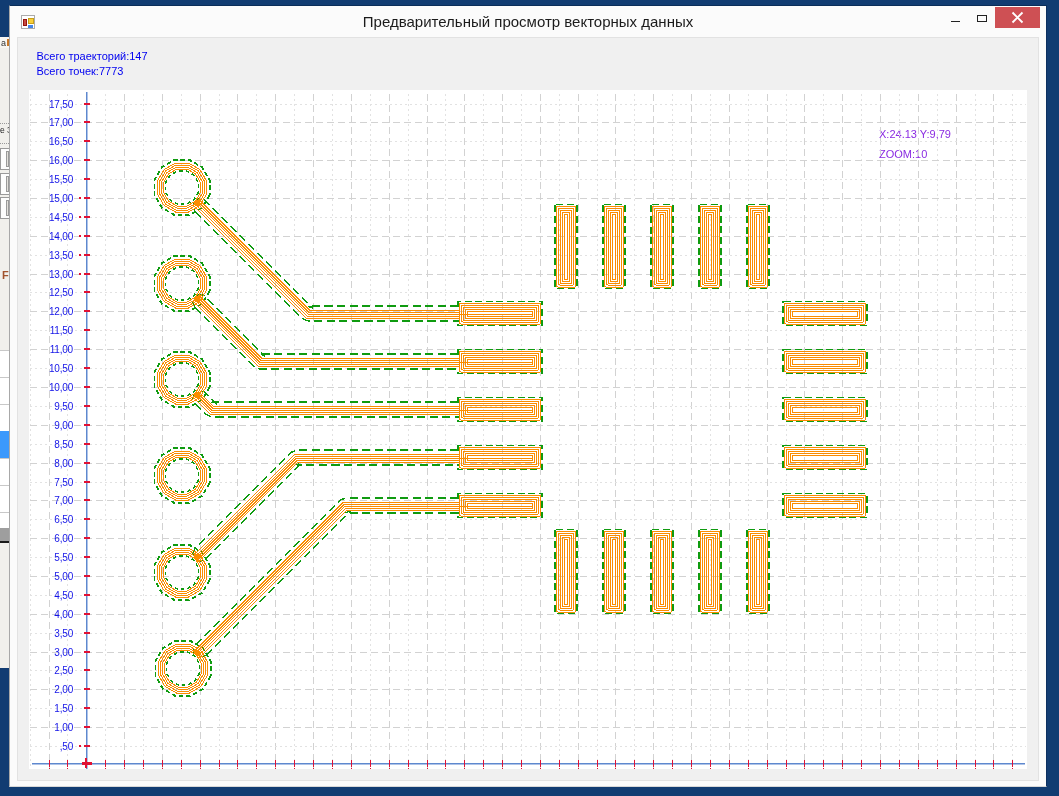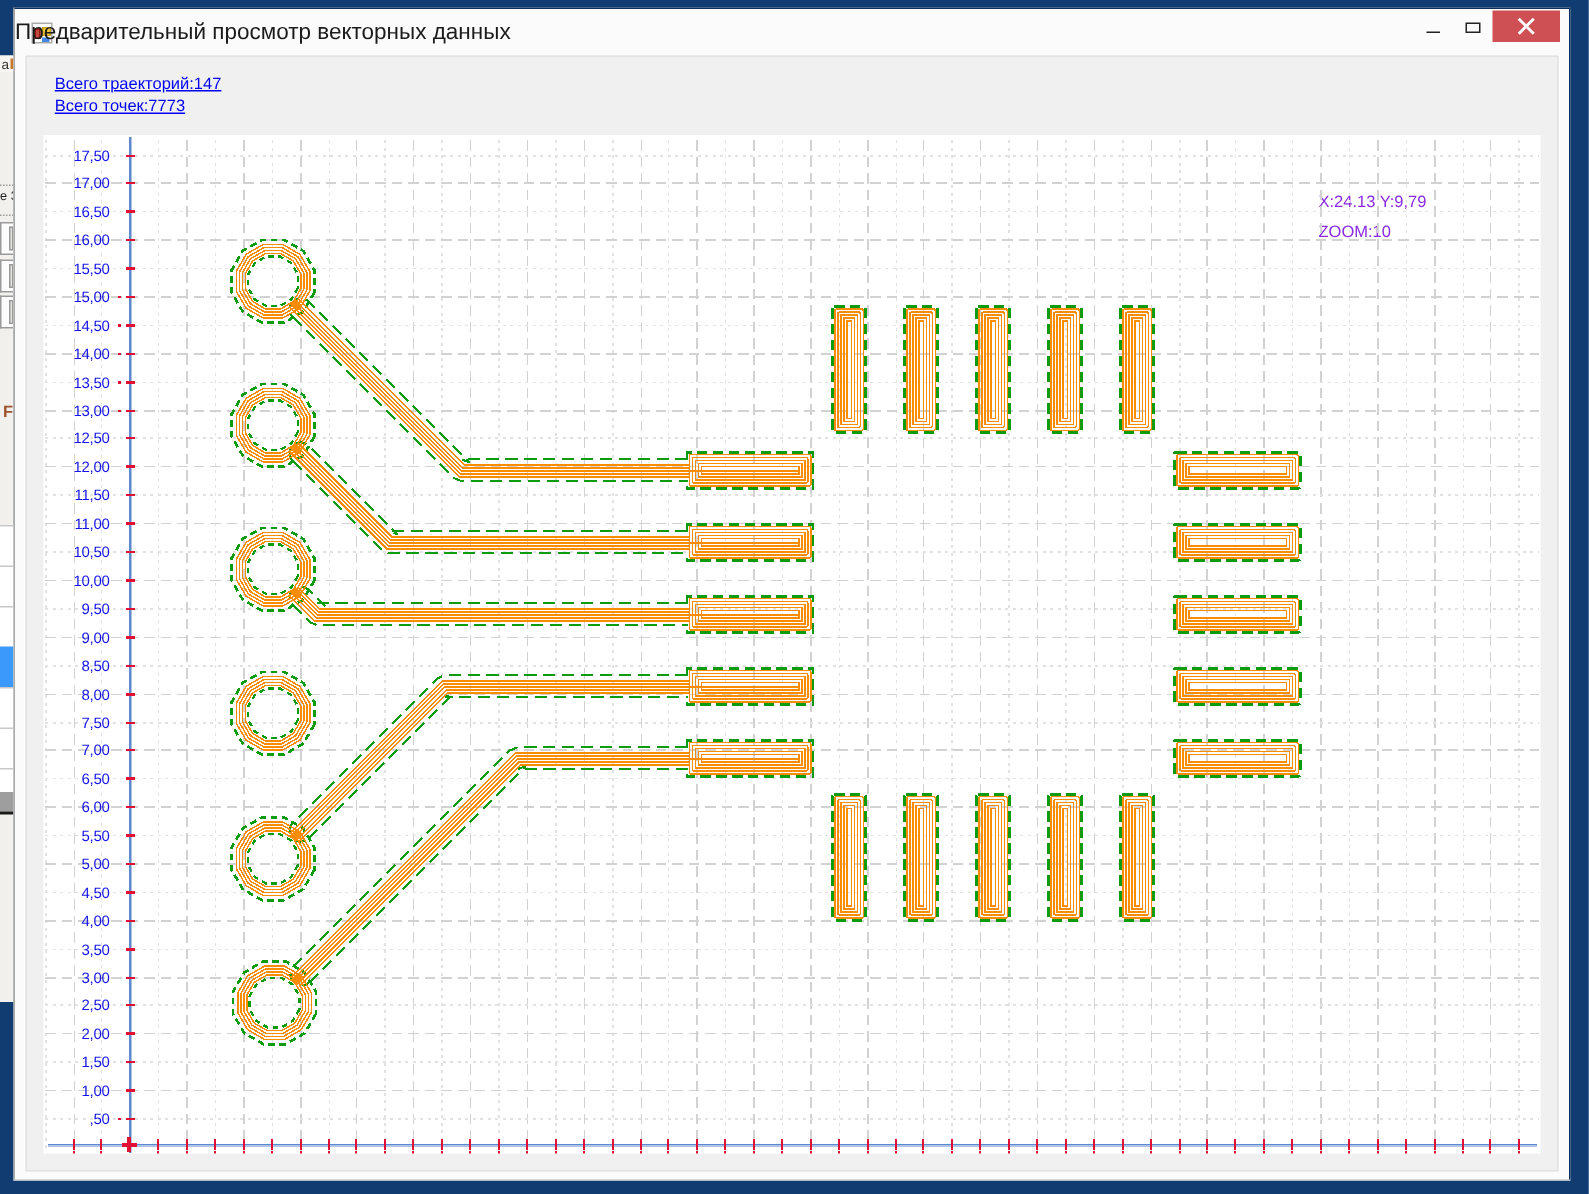"Предварительный просмотр векторных" div.abs { text-align: none -> center }
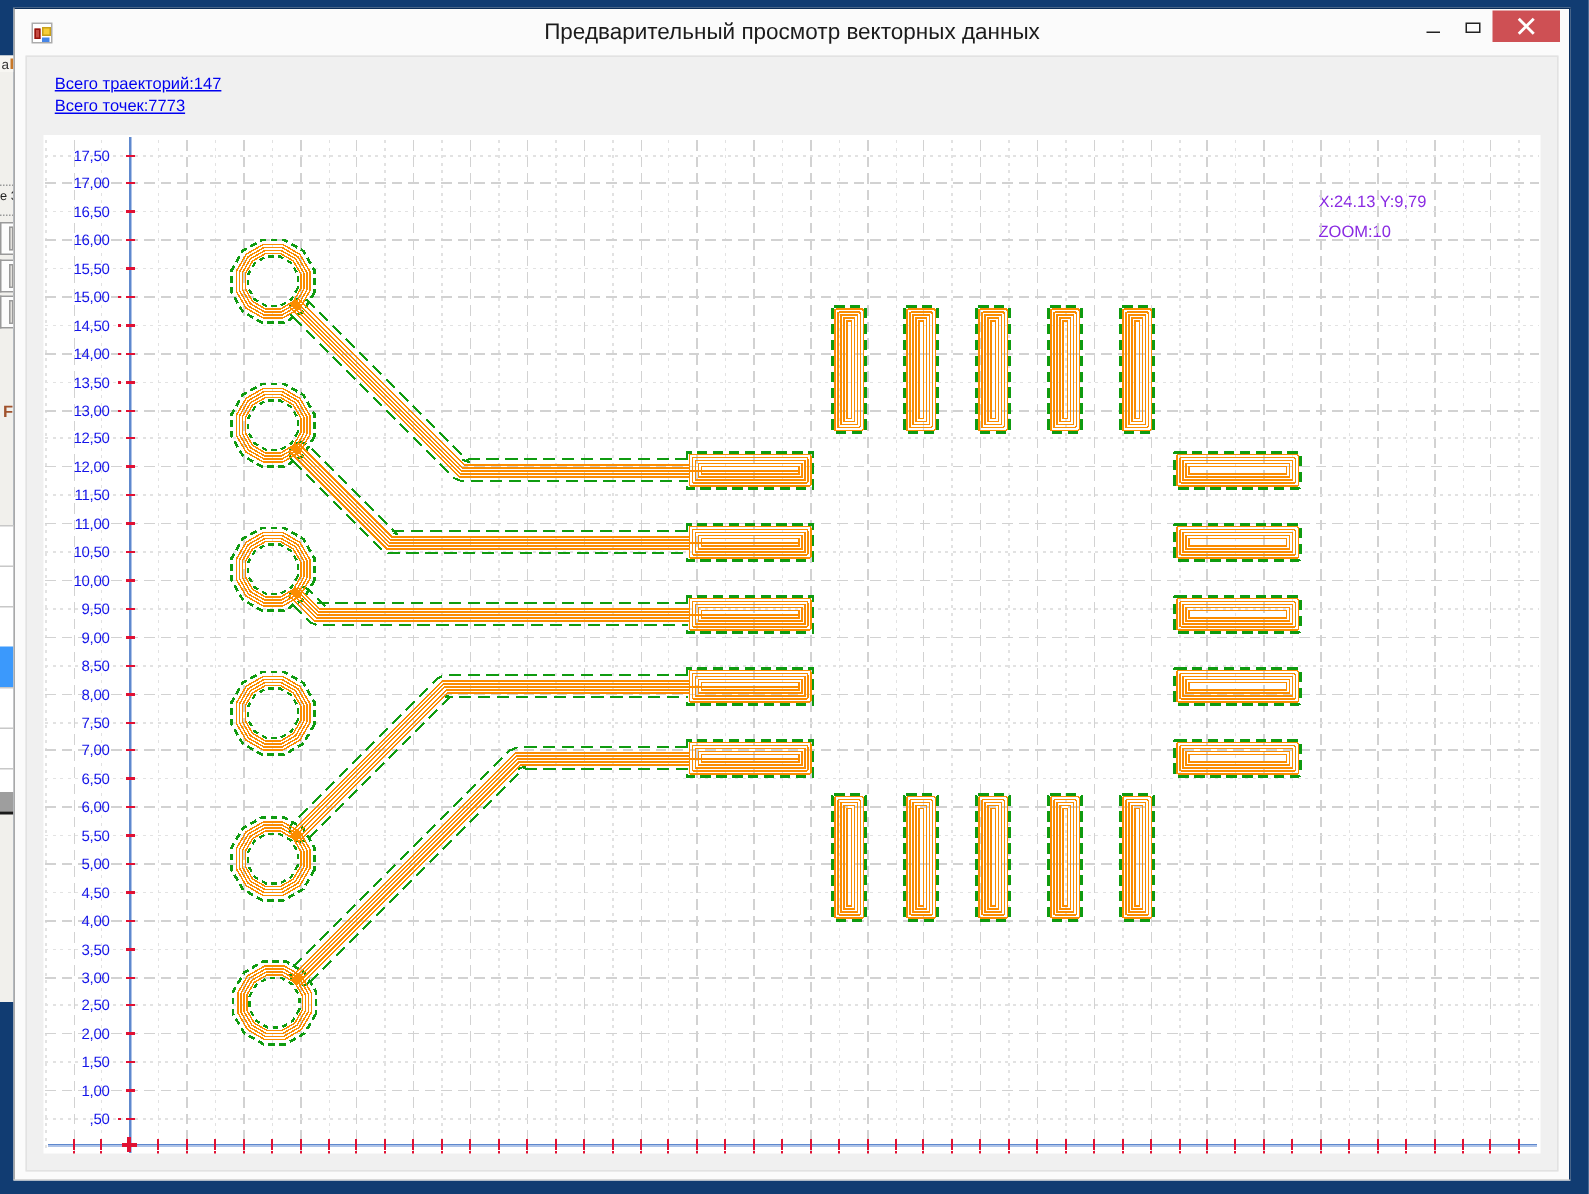"Всего траекторий:147" div.abs { text-decoration: underline -> none }
